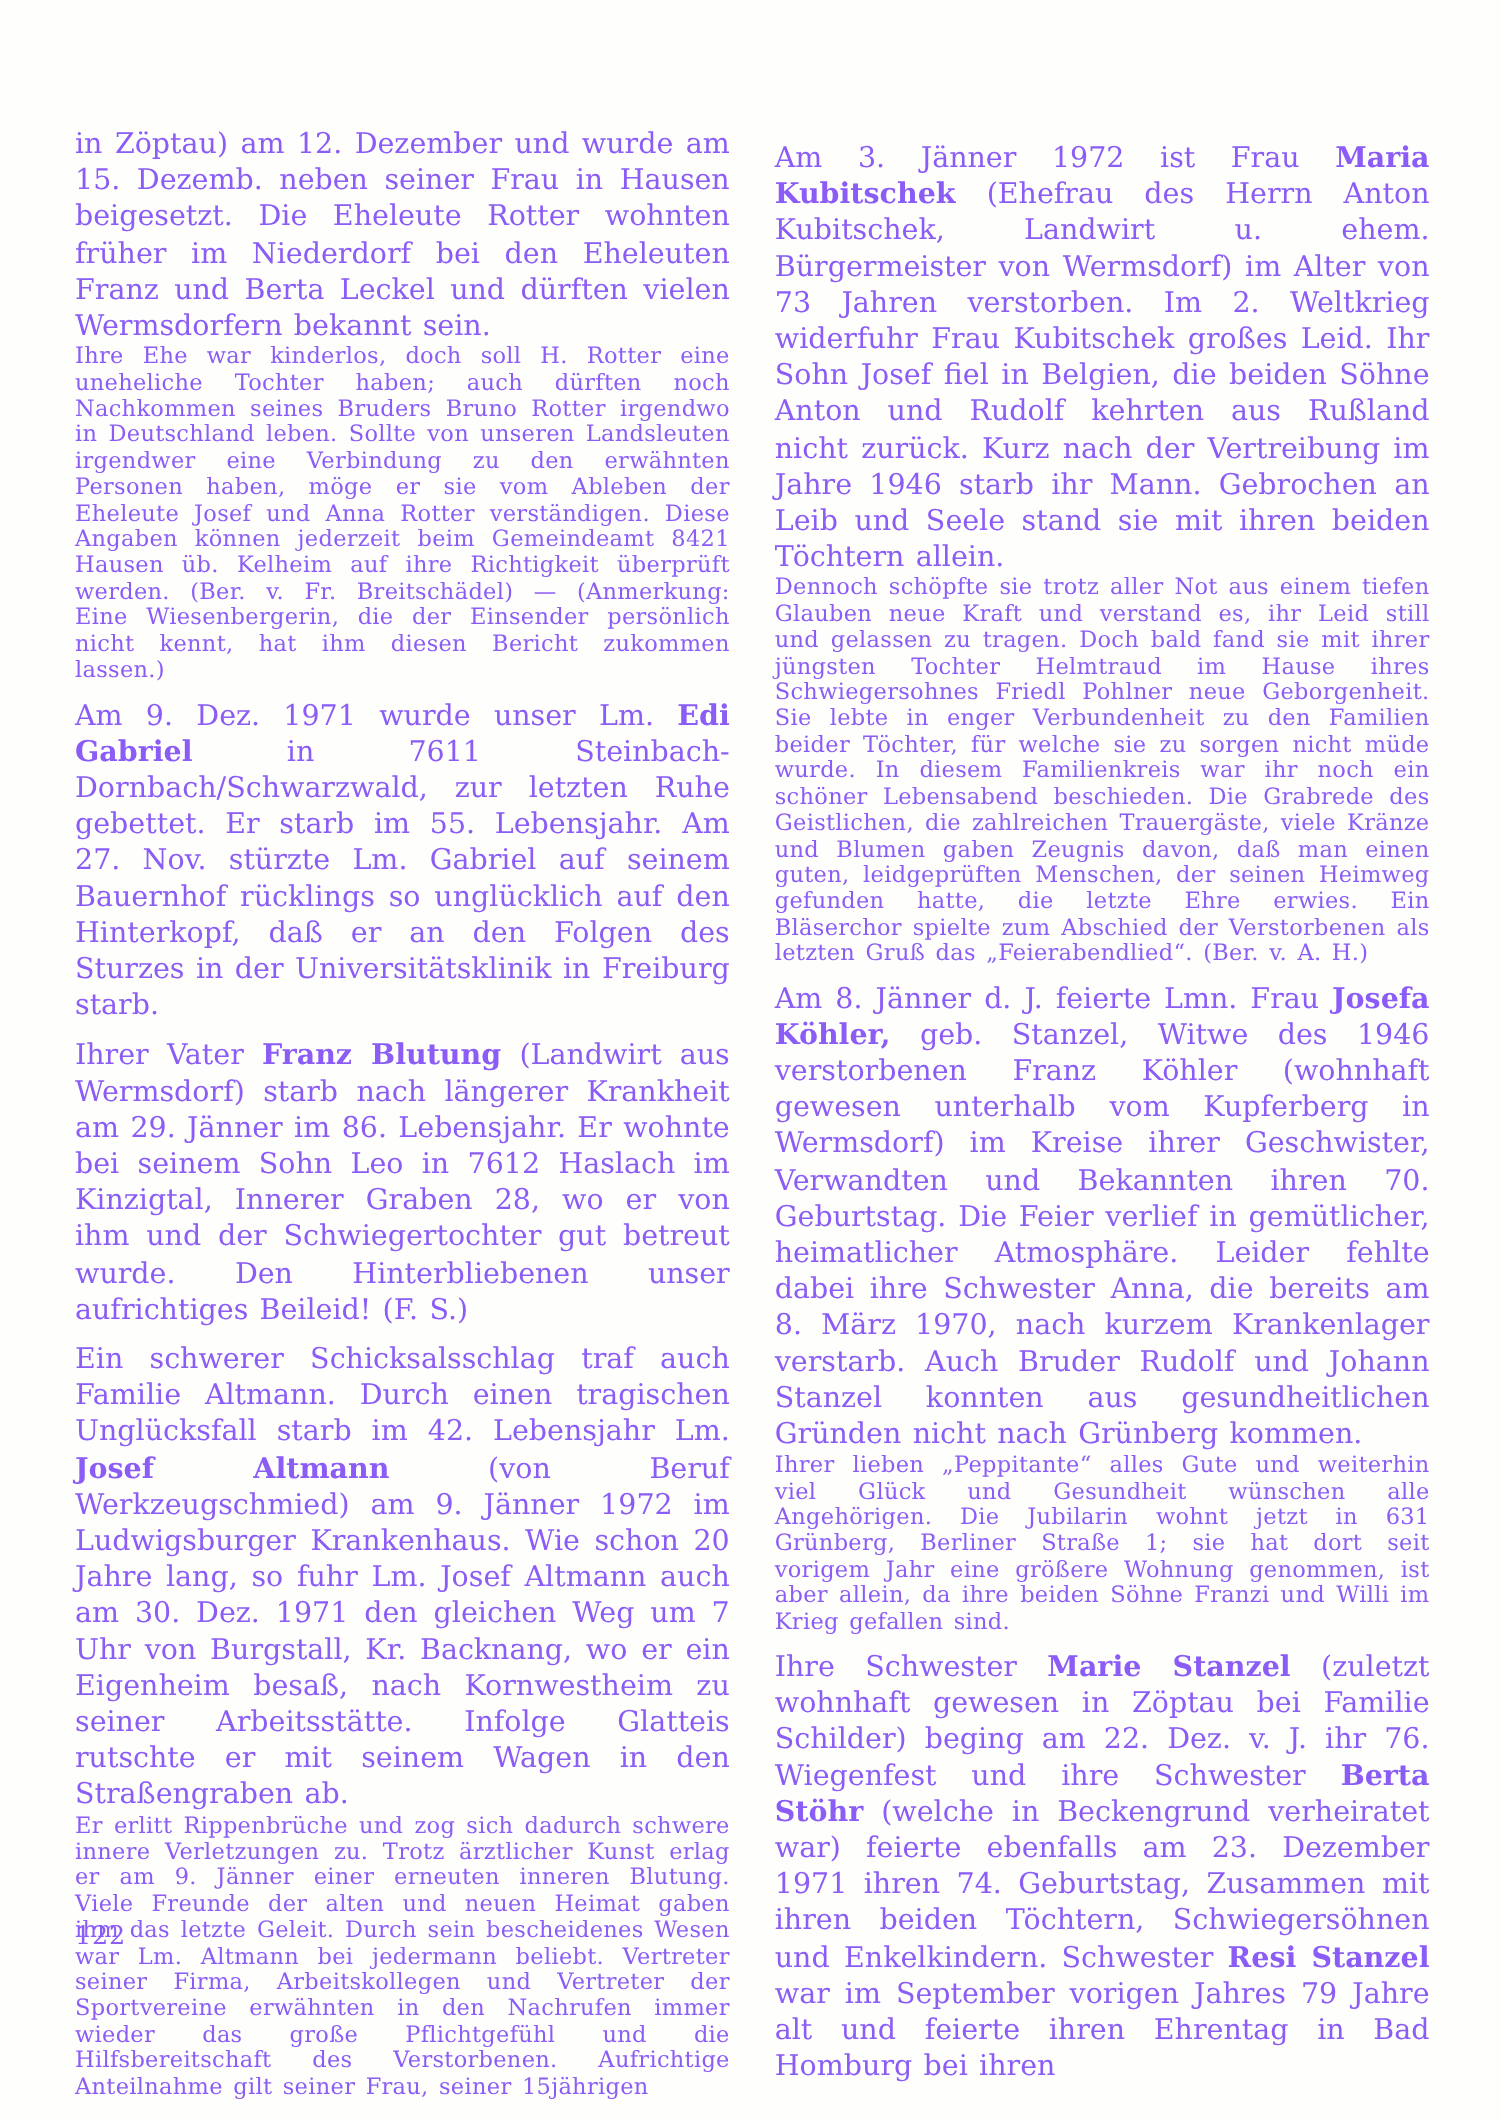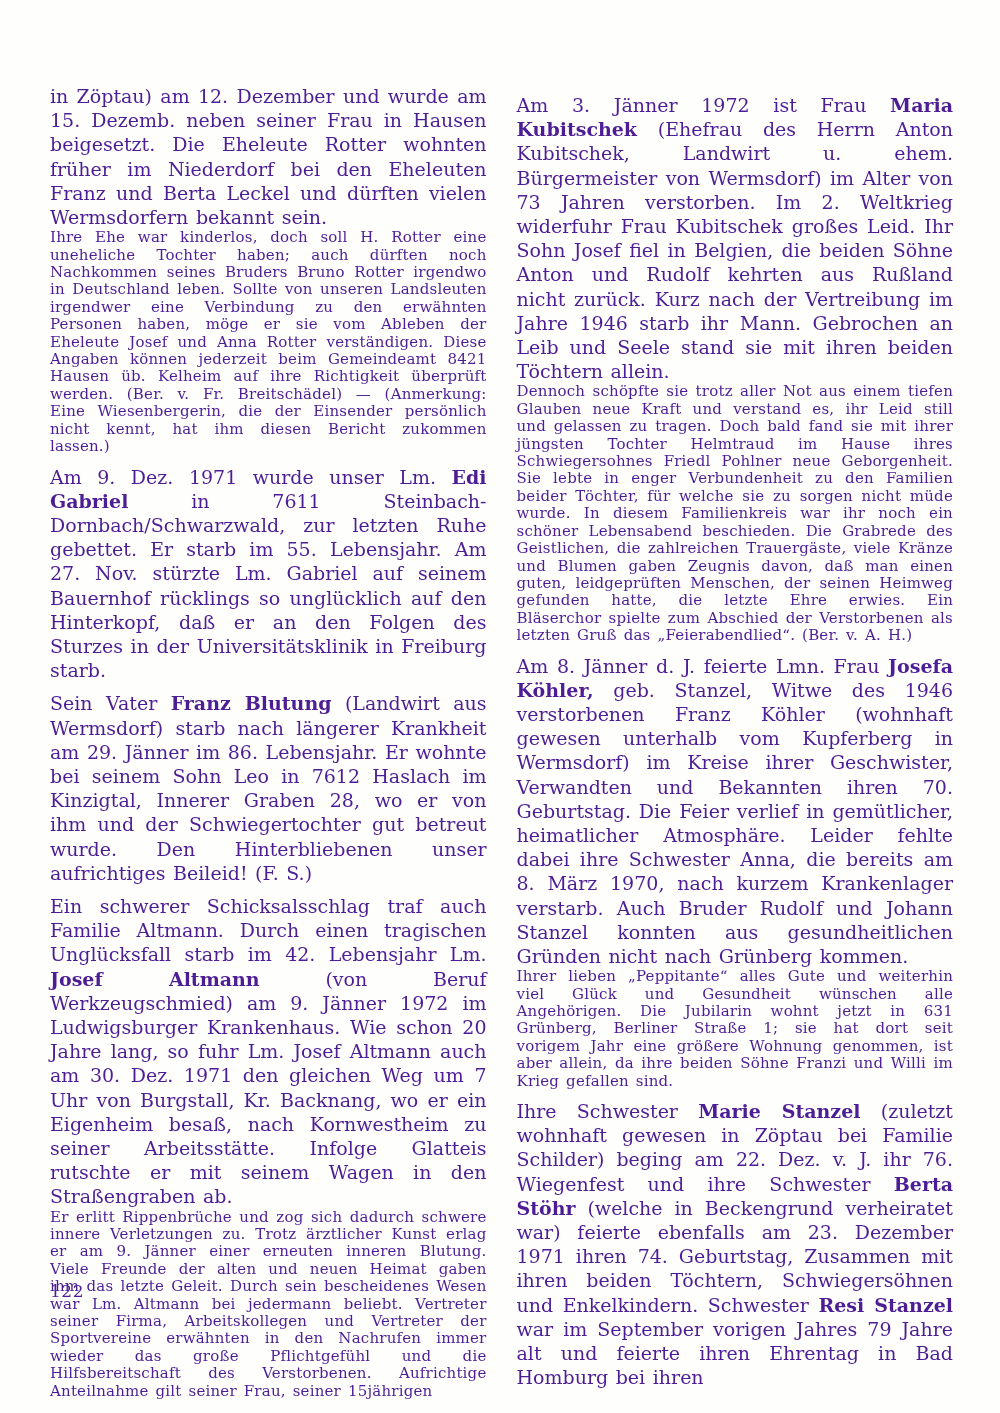"in Zöptau) am 12. Dezember" .page { color: #4c1d95 -> #8b5cf6 }
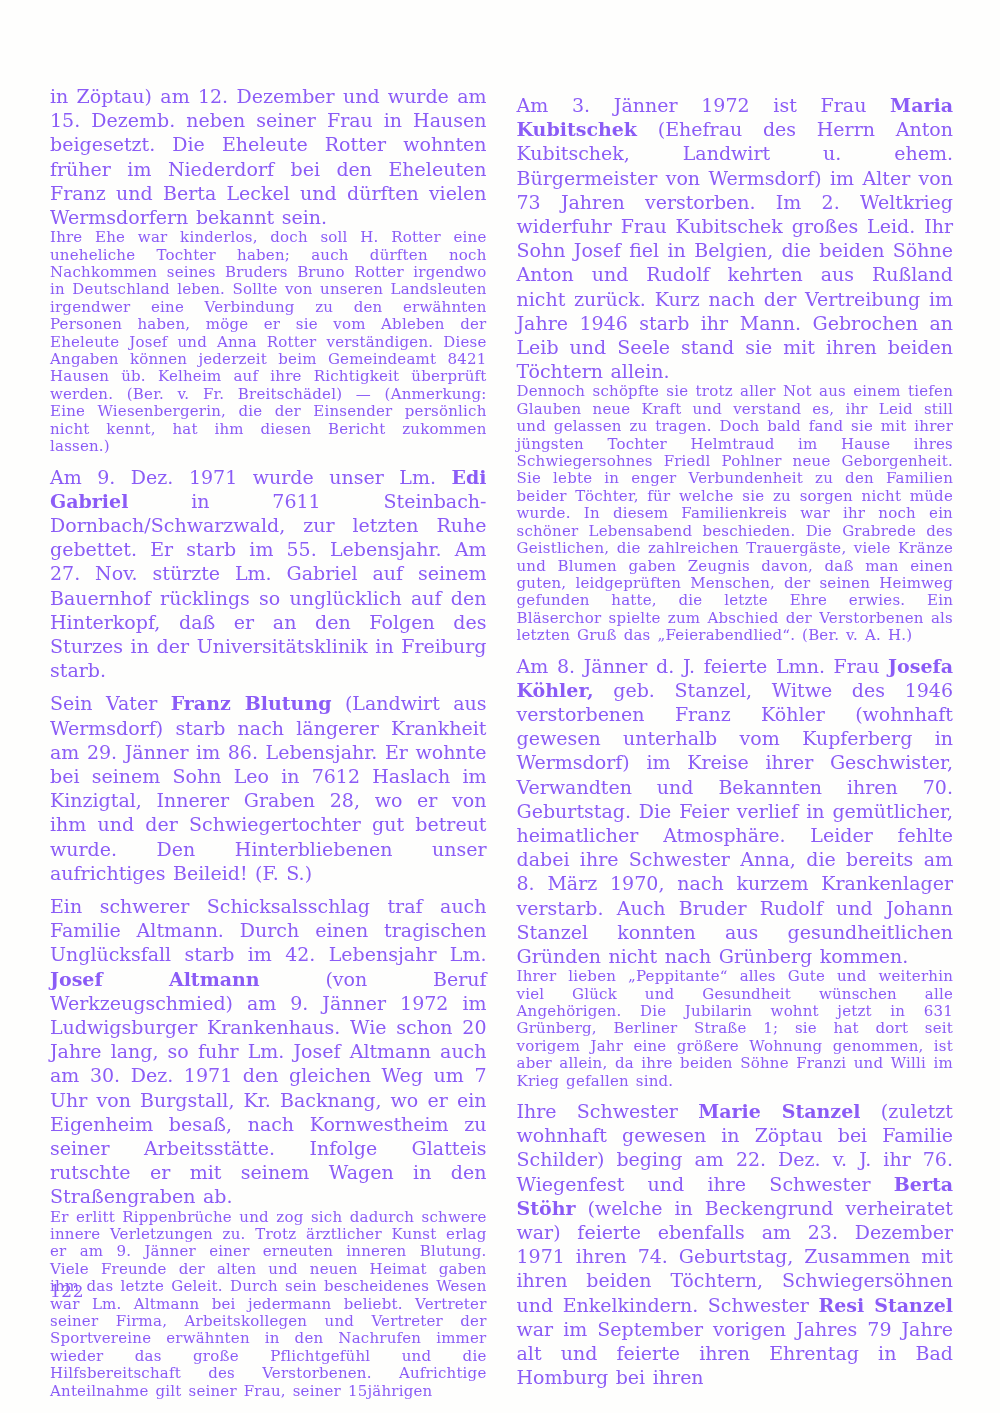"Sein Vater" span { text: Sein -> Ihrer }
